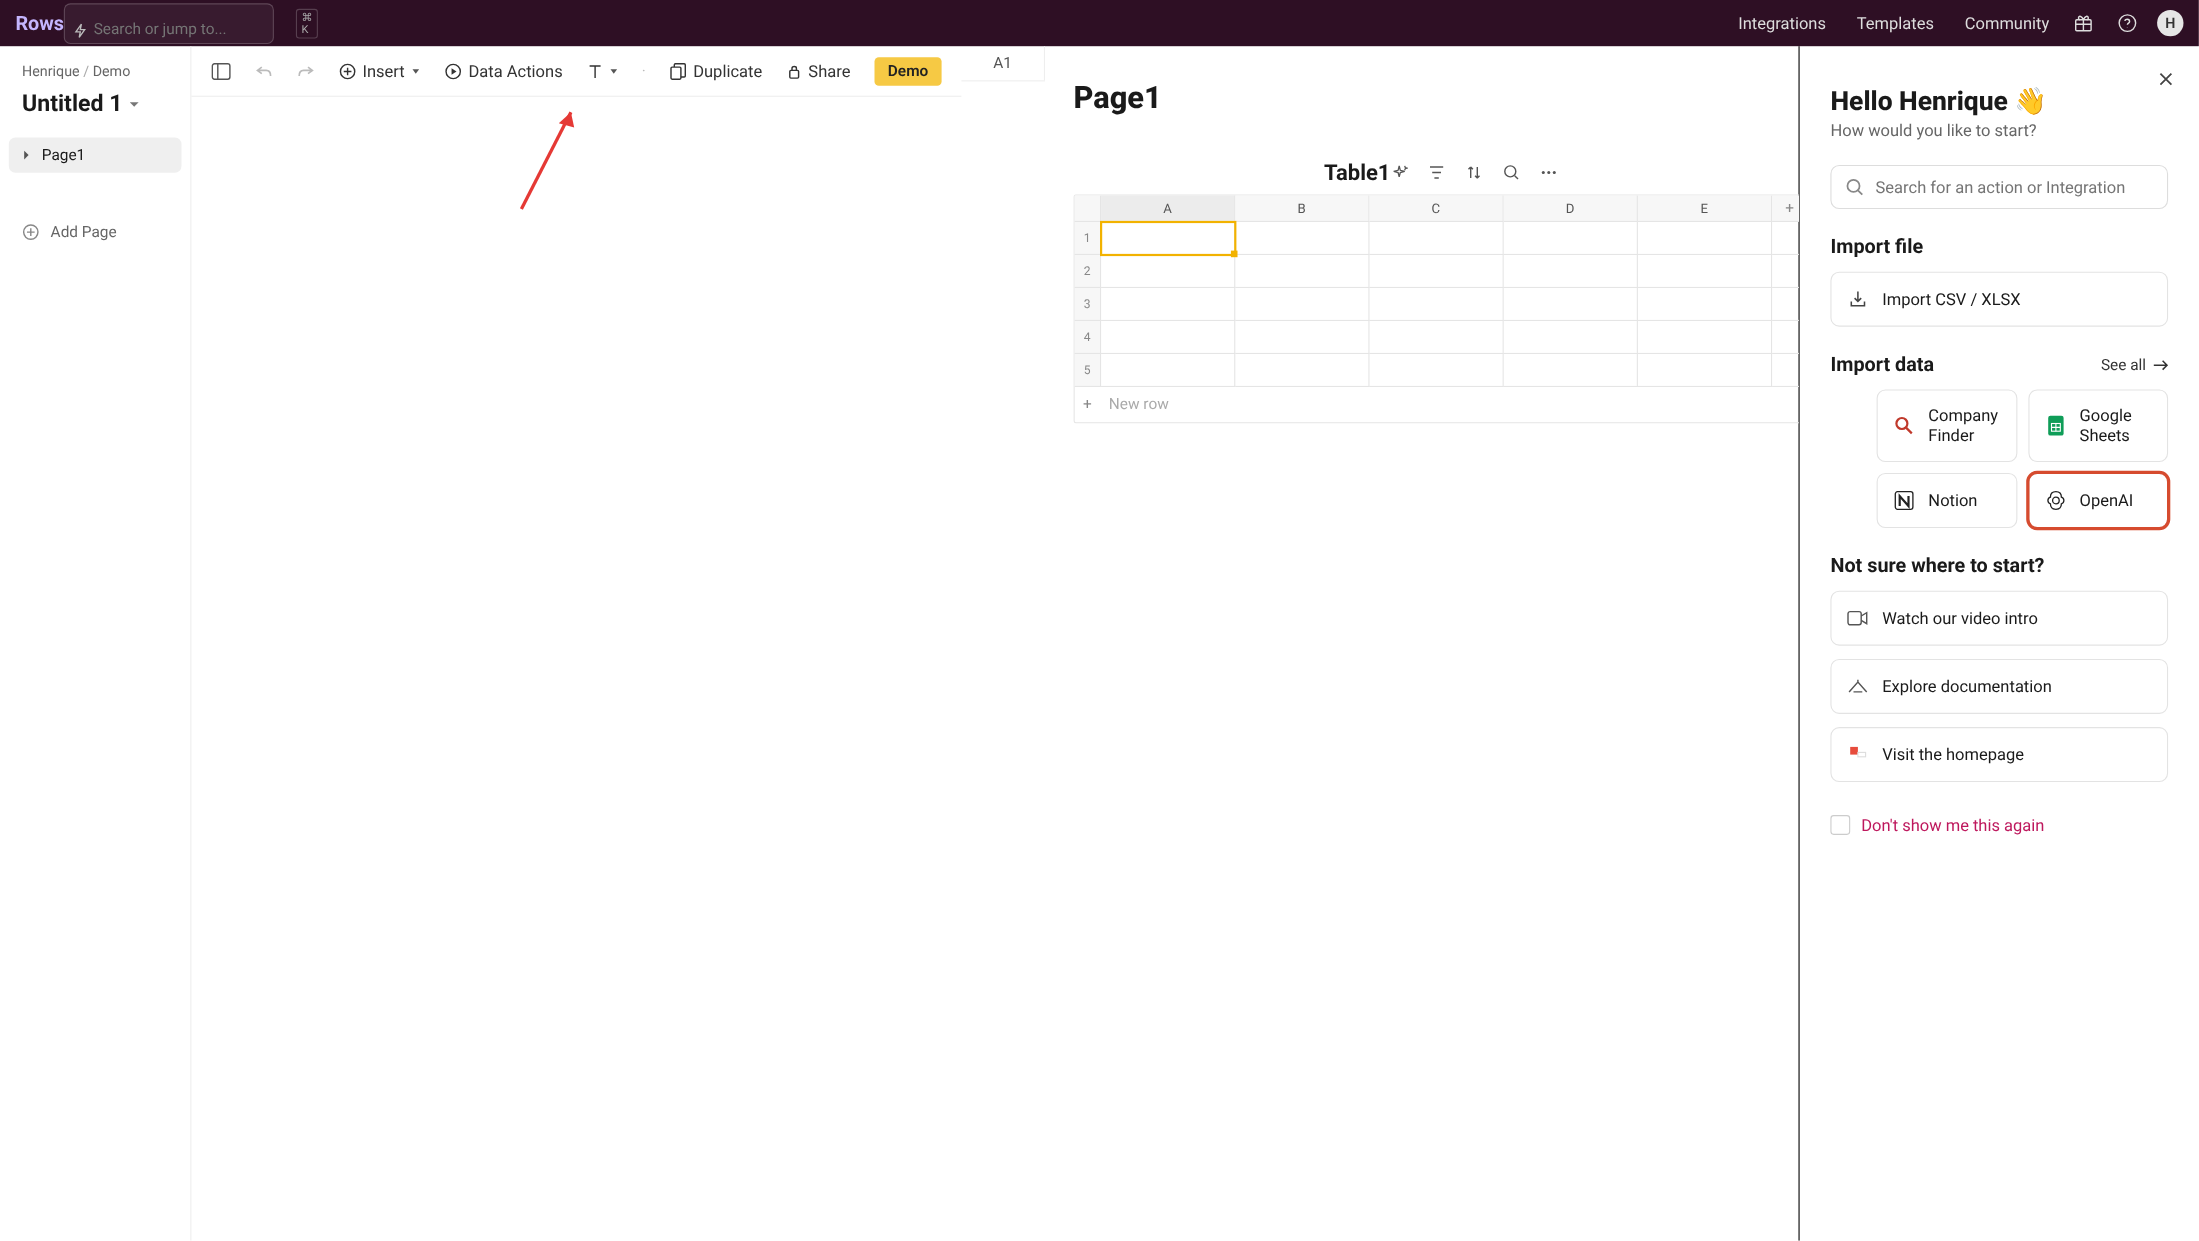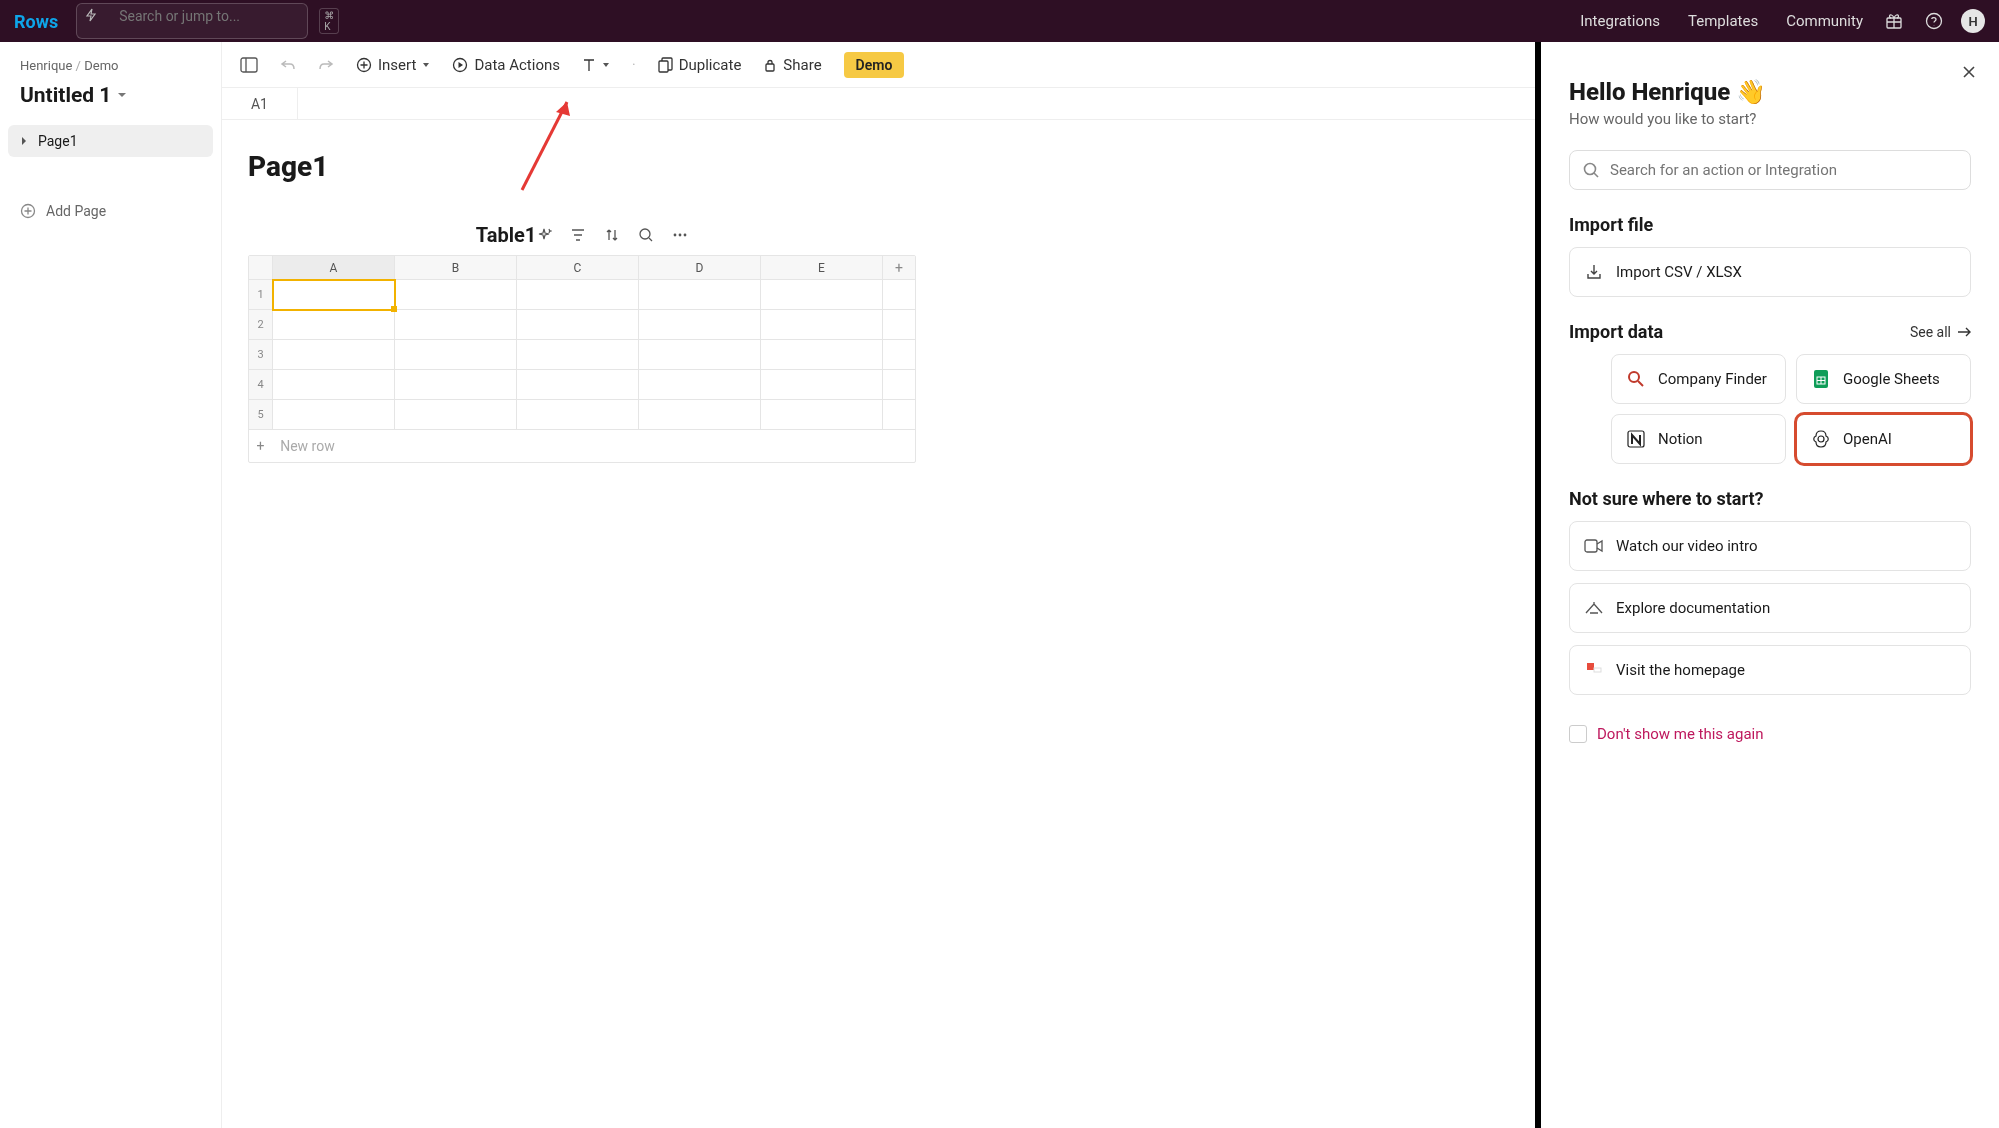"Rows" .brand { color: #0ea5e9 -> #c4b5fd; margin-right: 18px -> none }
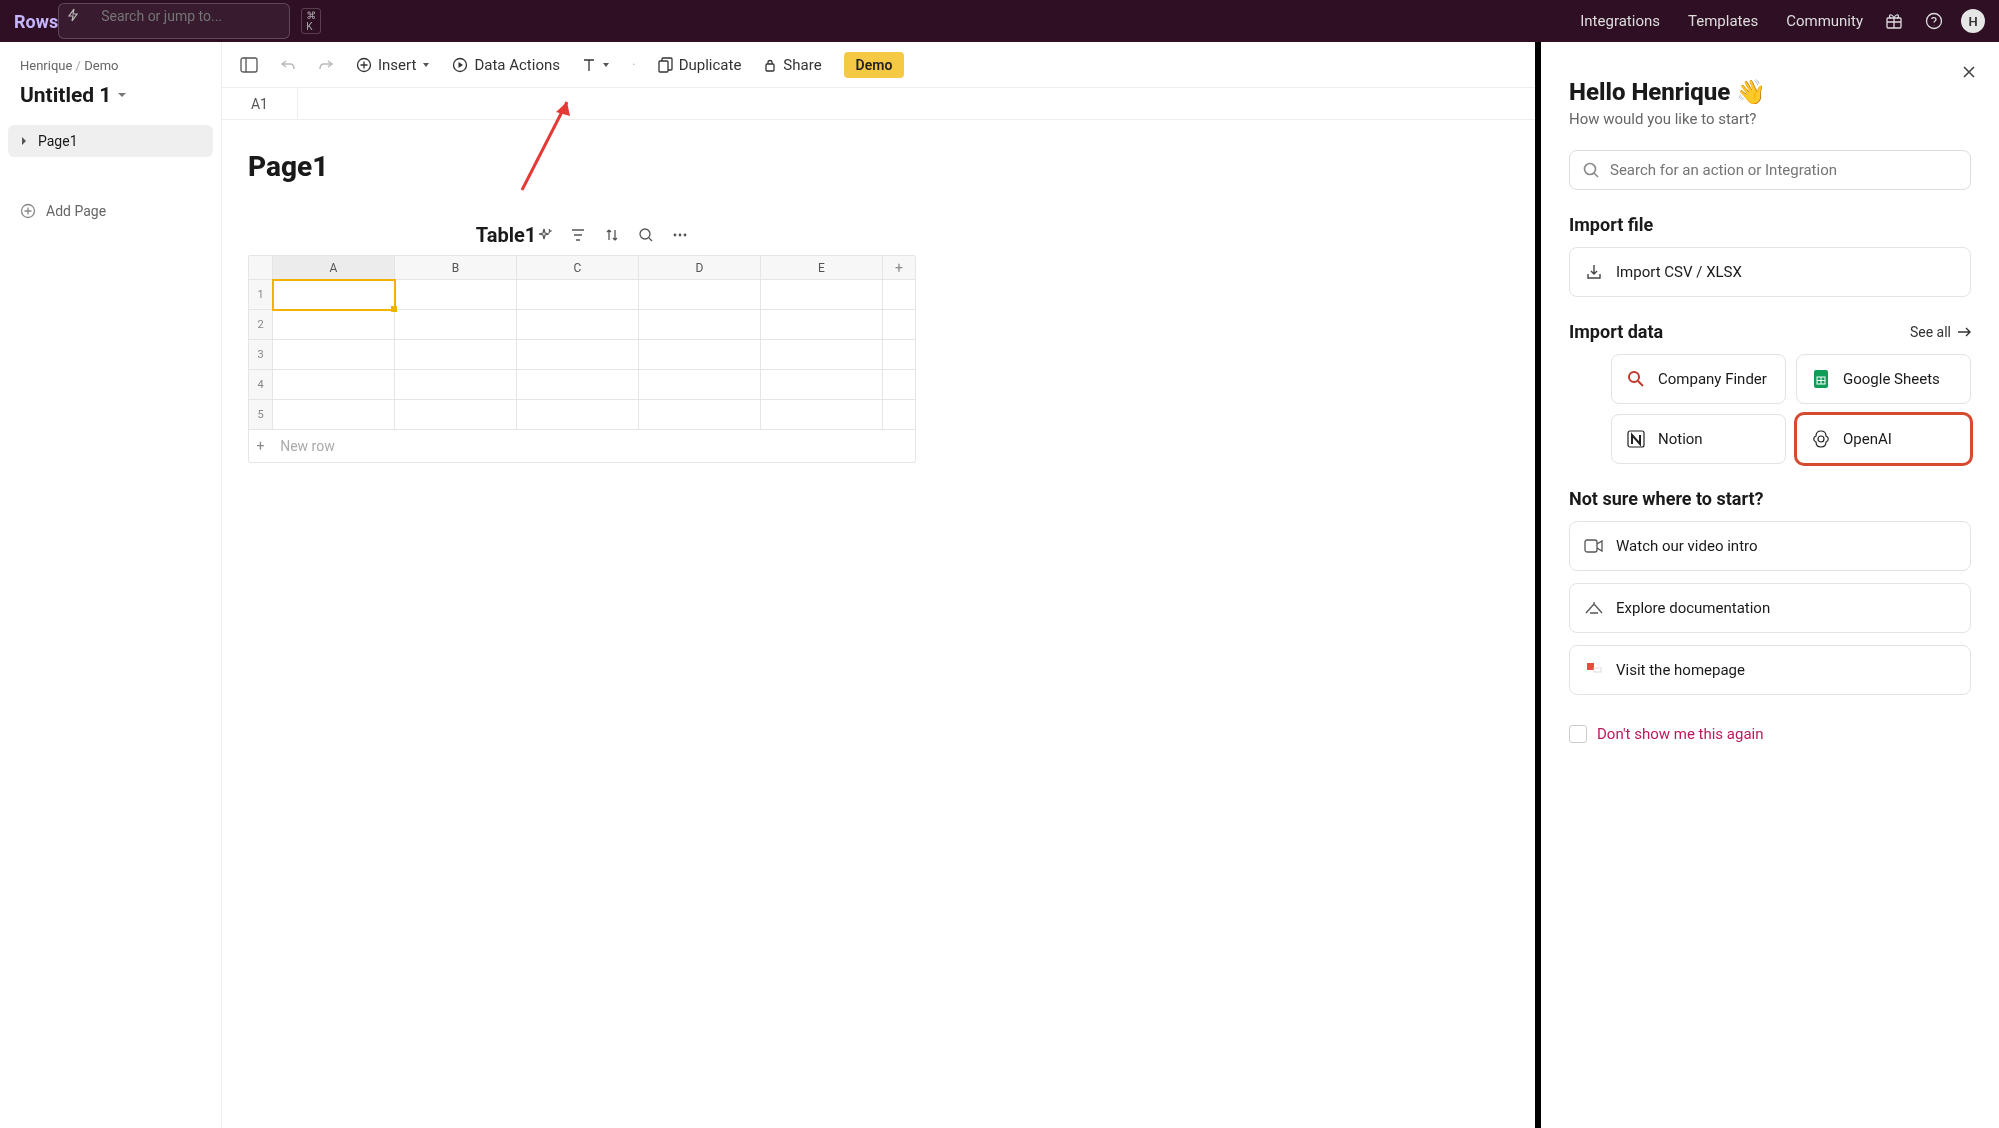"Search or jump to..." .search-wrap { align-items: flex-start -> flex-end; gap: 22px -> 6px; width: 232px -> 191px }
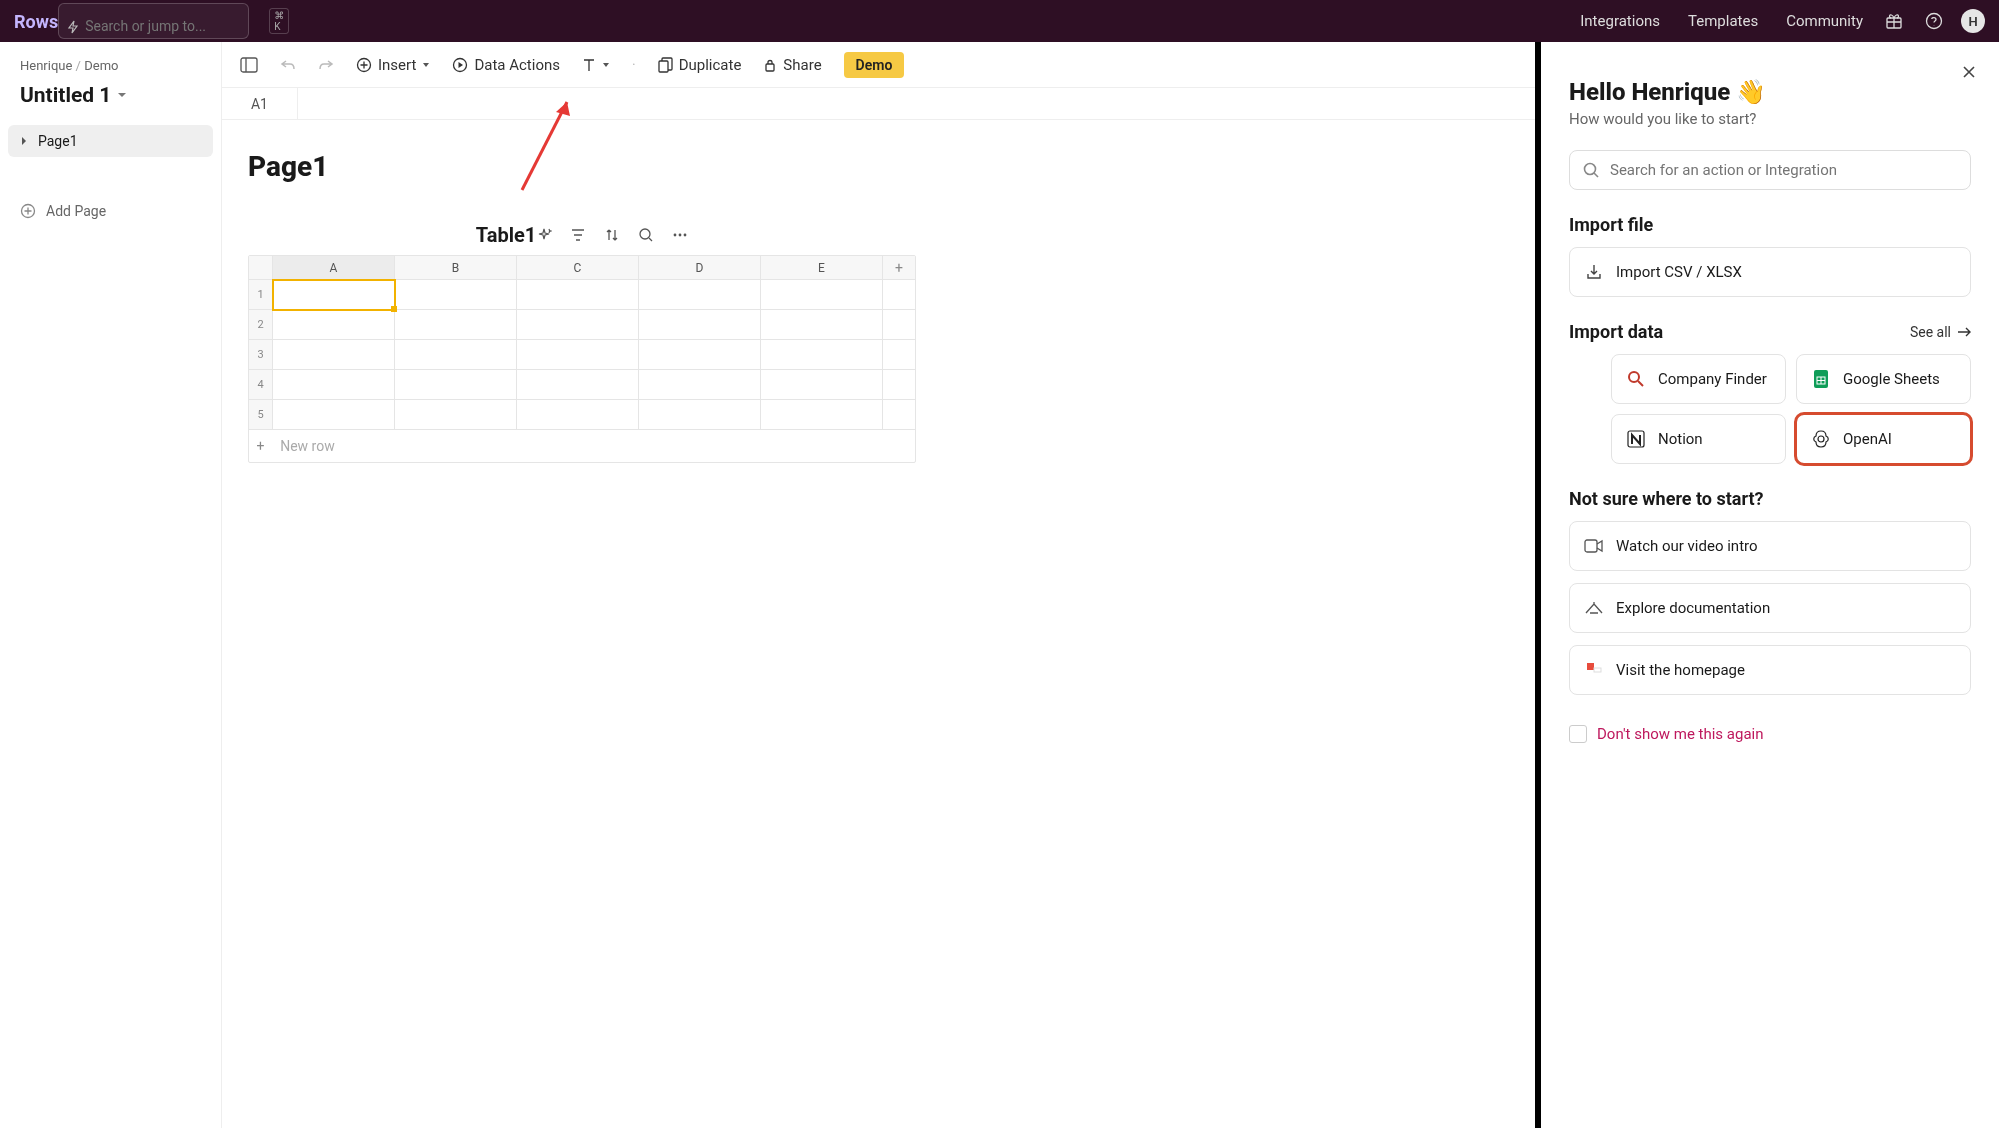"Insert" .center { border-right: 6px solid #000000 -> 1px solid #000000; flex-direction: column -> none }
